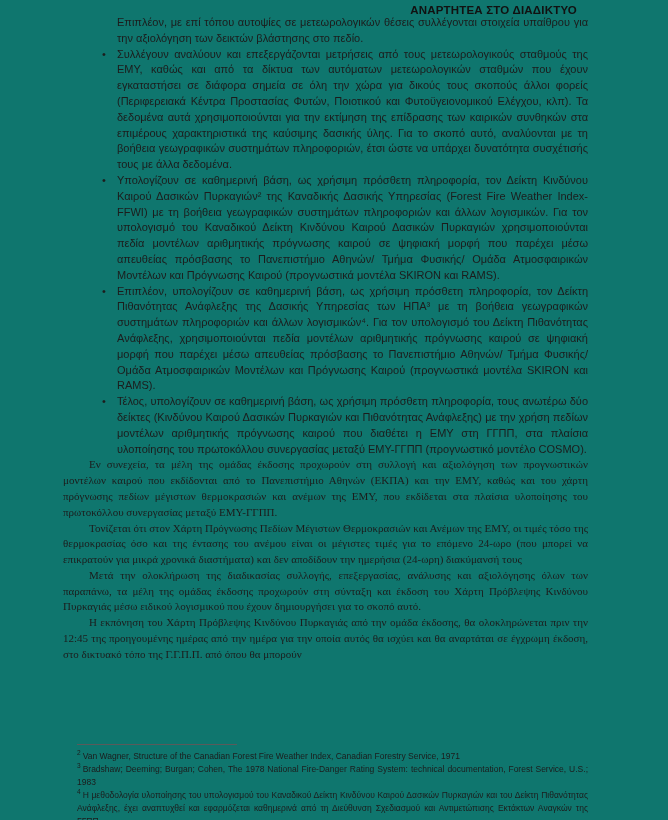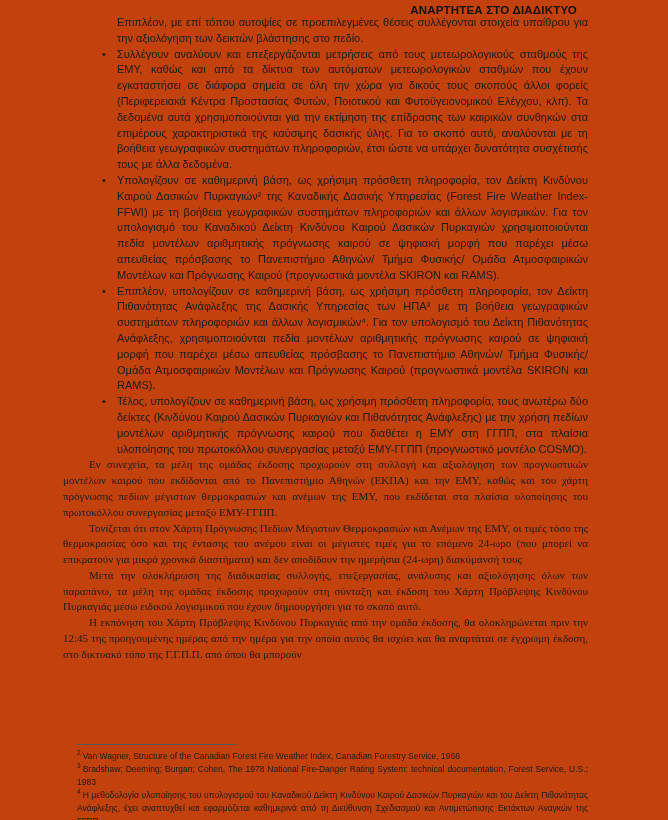"ΑΝΑΡΤΗΤΕΑ ΣΤΟ ΔΙΑΔΙΚΤΥΟ" .page { background: #c2410c -> #0f766e }
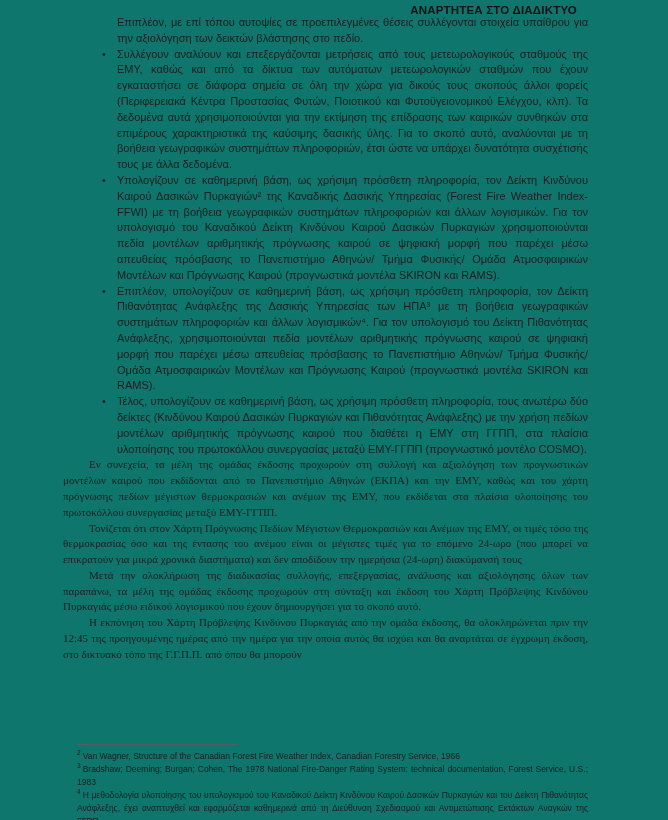"Επιπλέον, με επί τόπου αυτοψίες" p.list-indent { text: προεπιλεγμένες -> μετεωρολογικών }
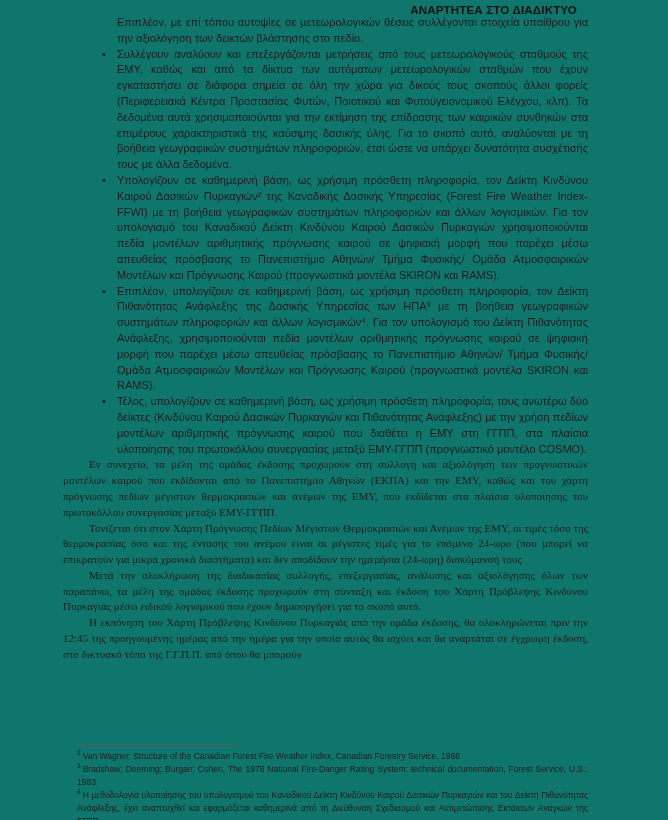"Van Wagner, Structure of the" span { text: 1966 -> 1971 }
